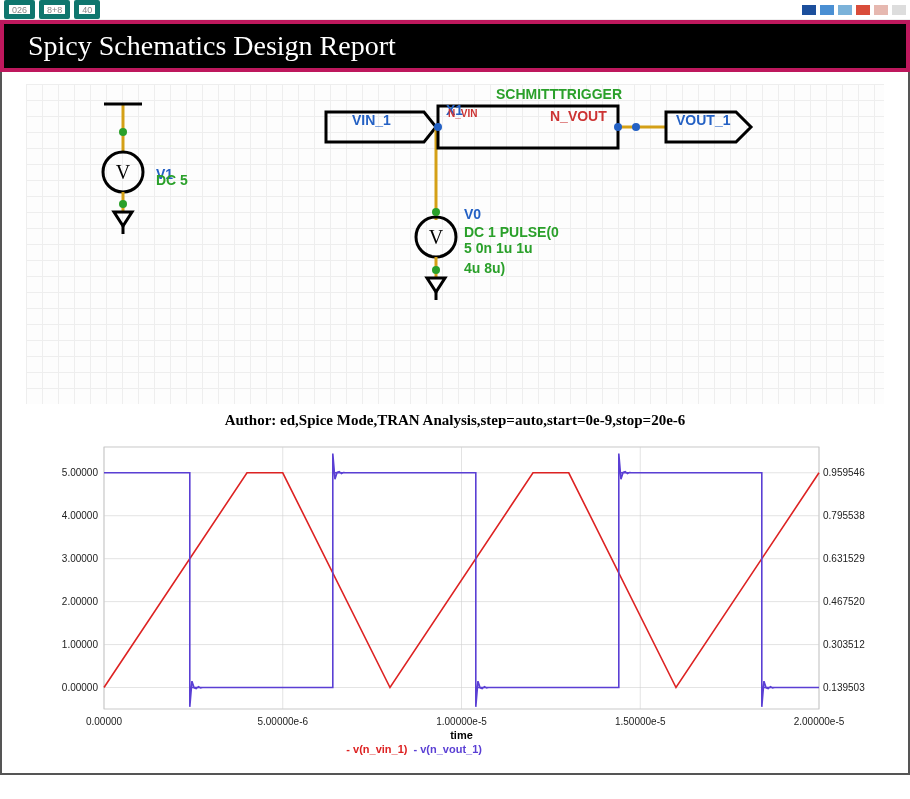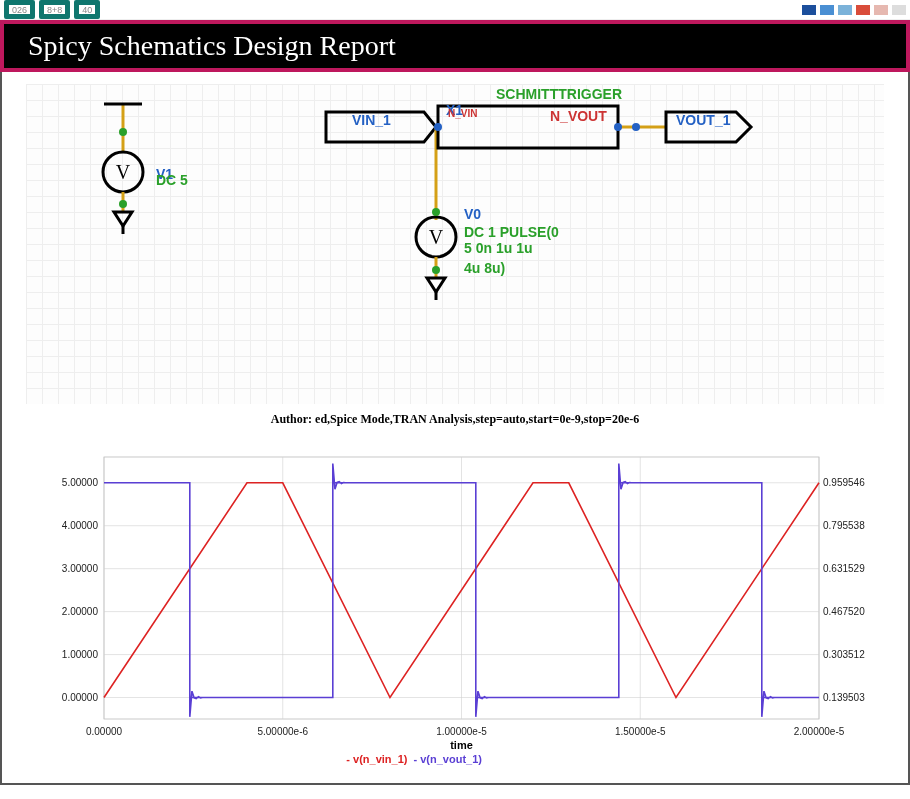"Author: ed,Spice Mode,TRAN" .chart-title { font-size: 12px -> 15px; margin: 4px 0 12px 0 -> 4px 0 0 0 }
